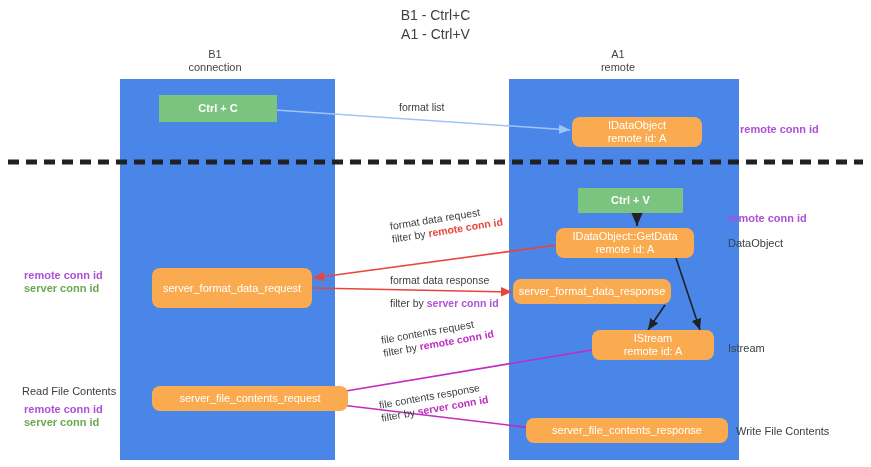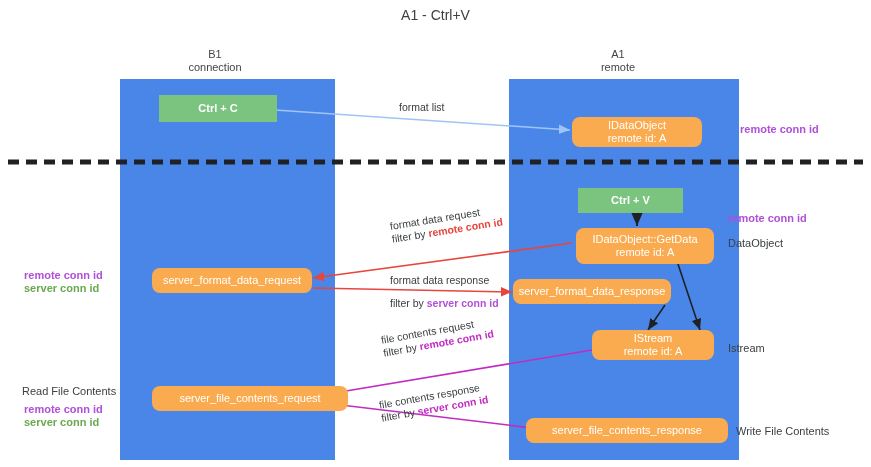"B1 - Ctrl+C" div { html: none -> <div>B1 - Ctrl+C</div> }
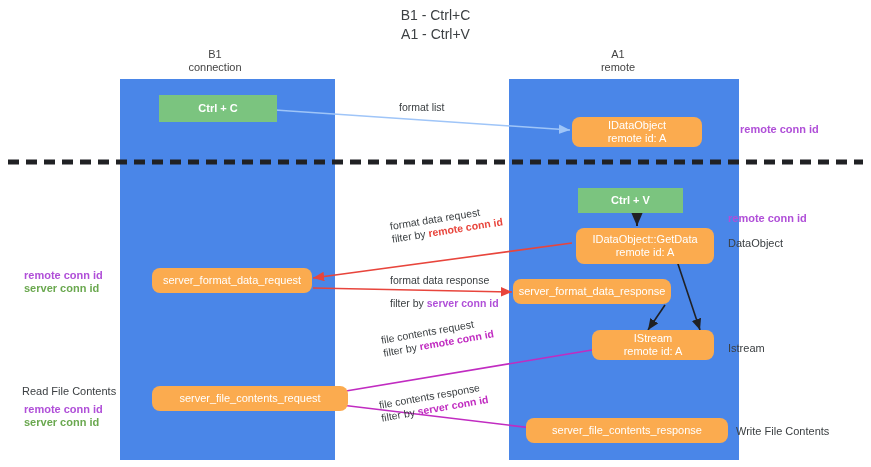"IDataObject::GetData" div.box { height: 36px -> 30px; left: 576px -> 556px }
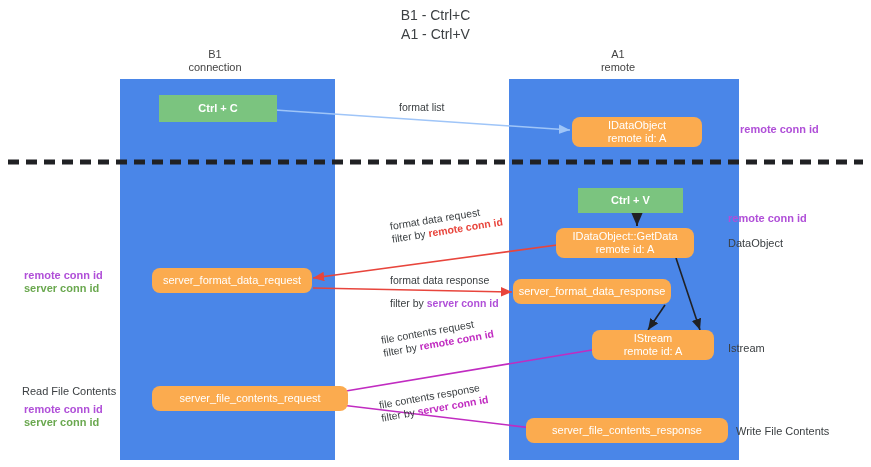"server_format_data_request" div.box { height: 25px -> 40px }
